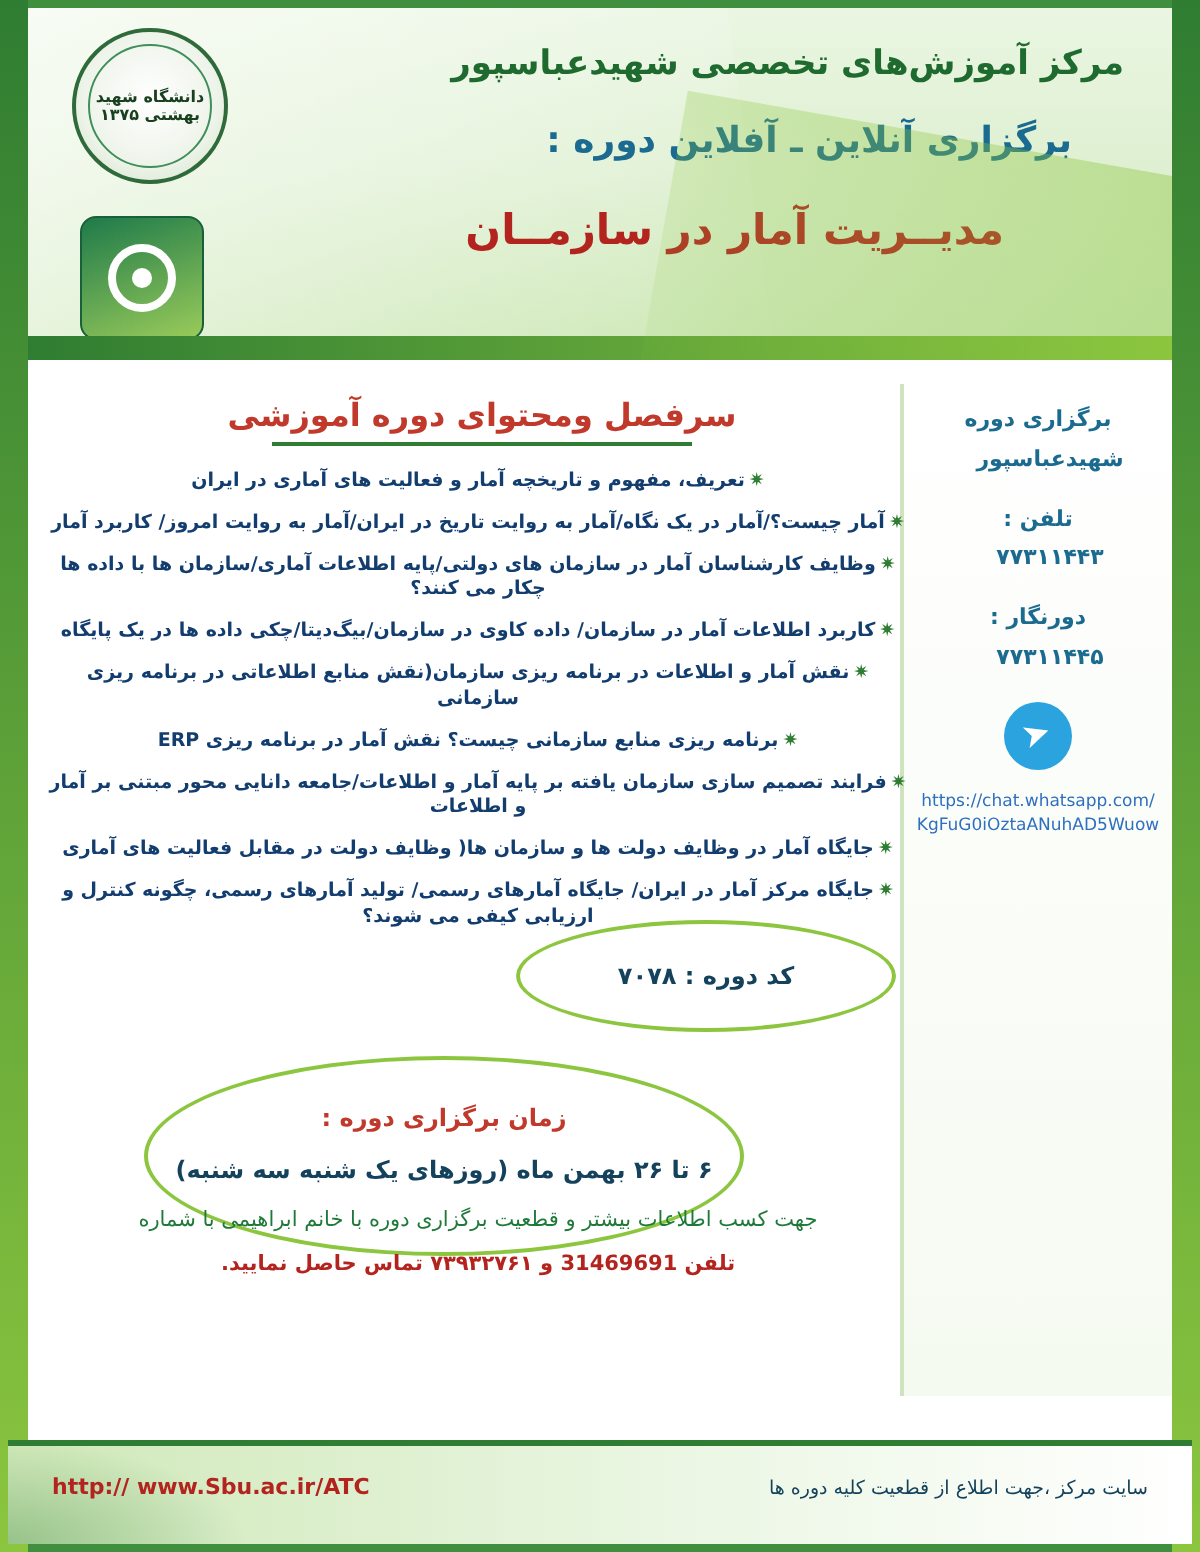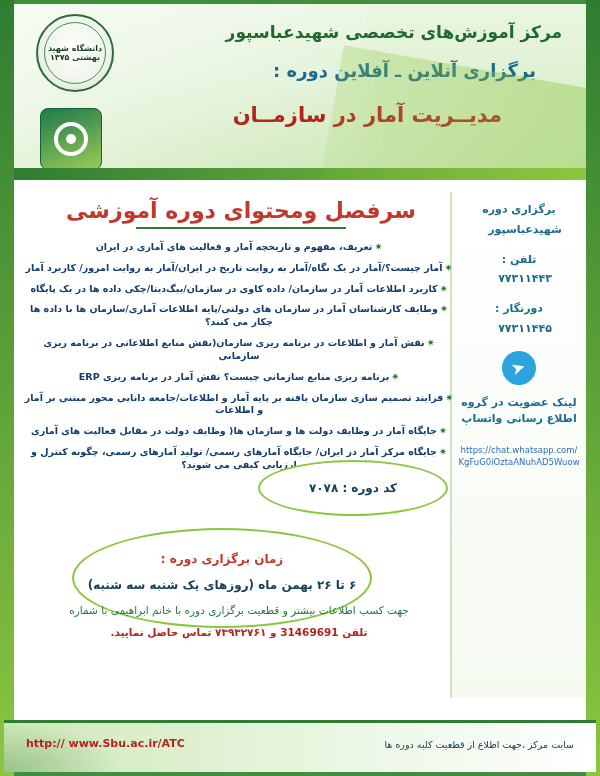"سرفصل ومحتوای دوره آموزشی" .main-title { font-size: 22px -> 16px }
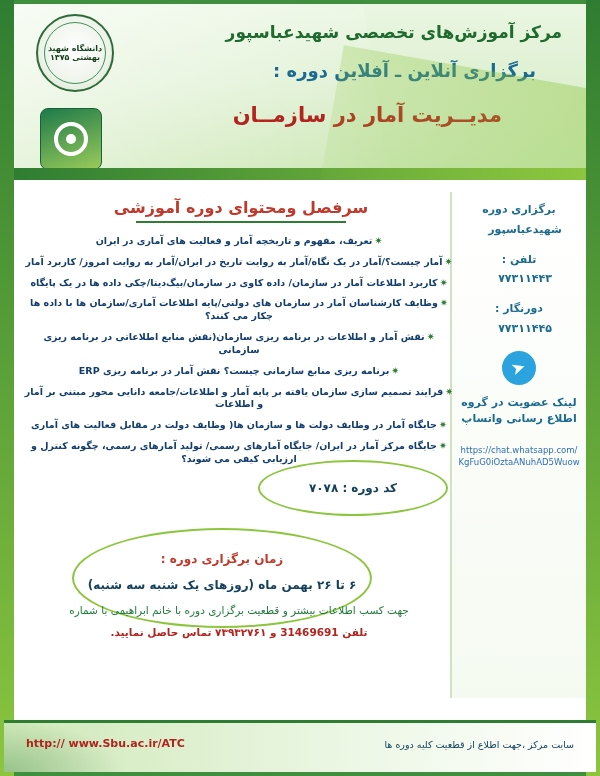"✷کاربرد اطلاعات آمار در سازمان/" div.bullet { order: before "✷وظایف کارشناسان آمار در سازمان" -> after "✷وظایف کارشناسان آمار در سازمان" }
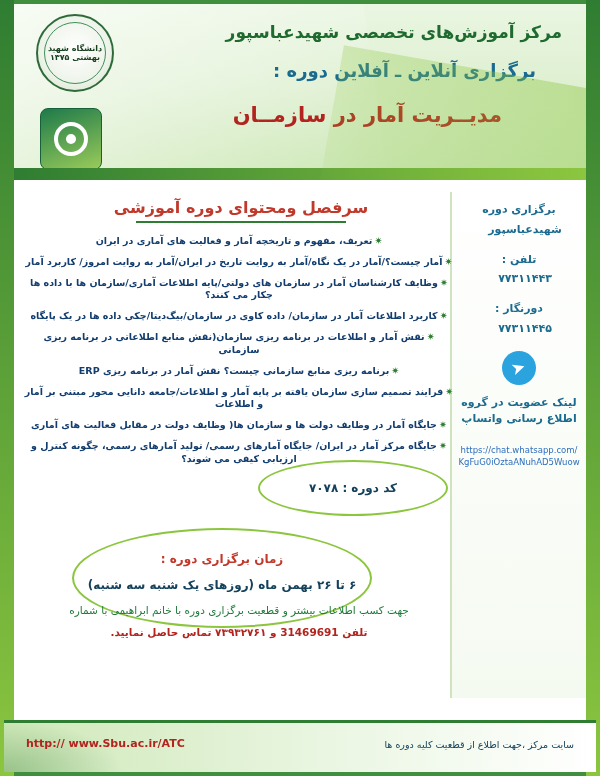"لینک عضویت در گروه اطلاع" div.sb-block { html: <div> <div>لینک عضویت در گروه اطلاع رسانی واتساپ</div> </div> -> none }
